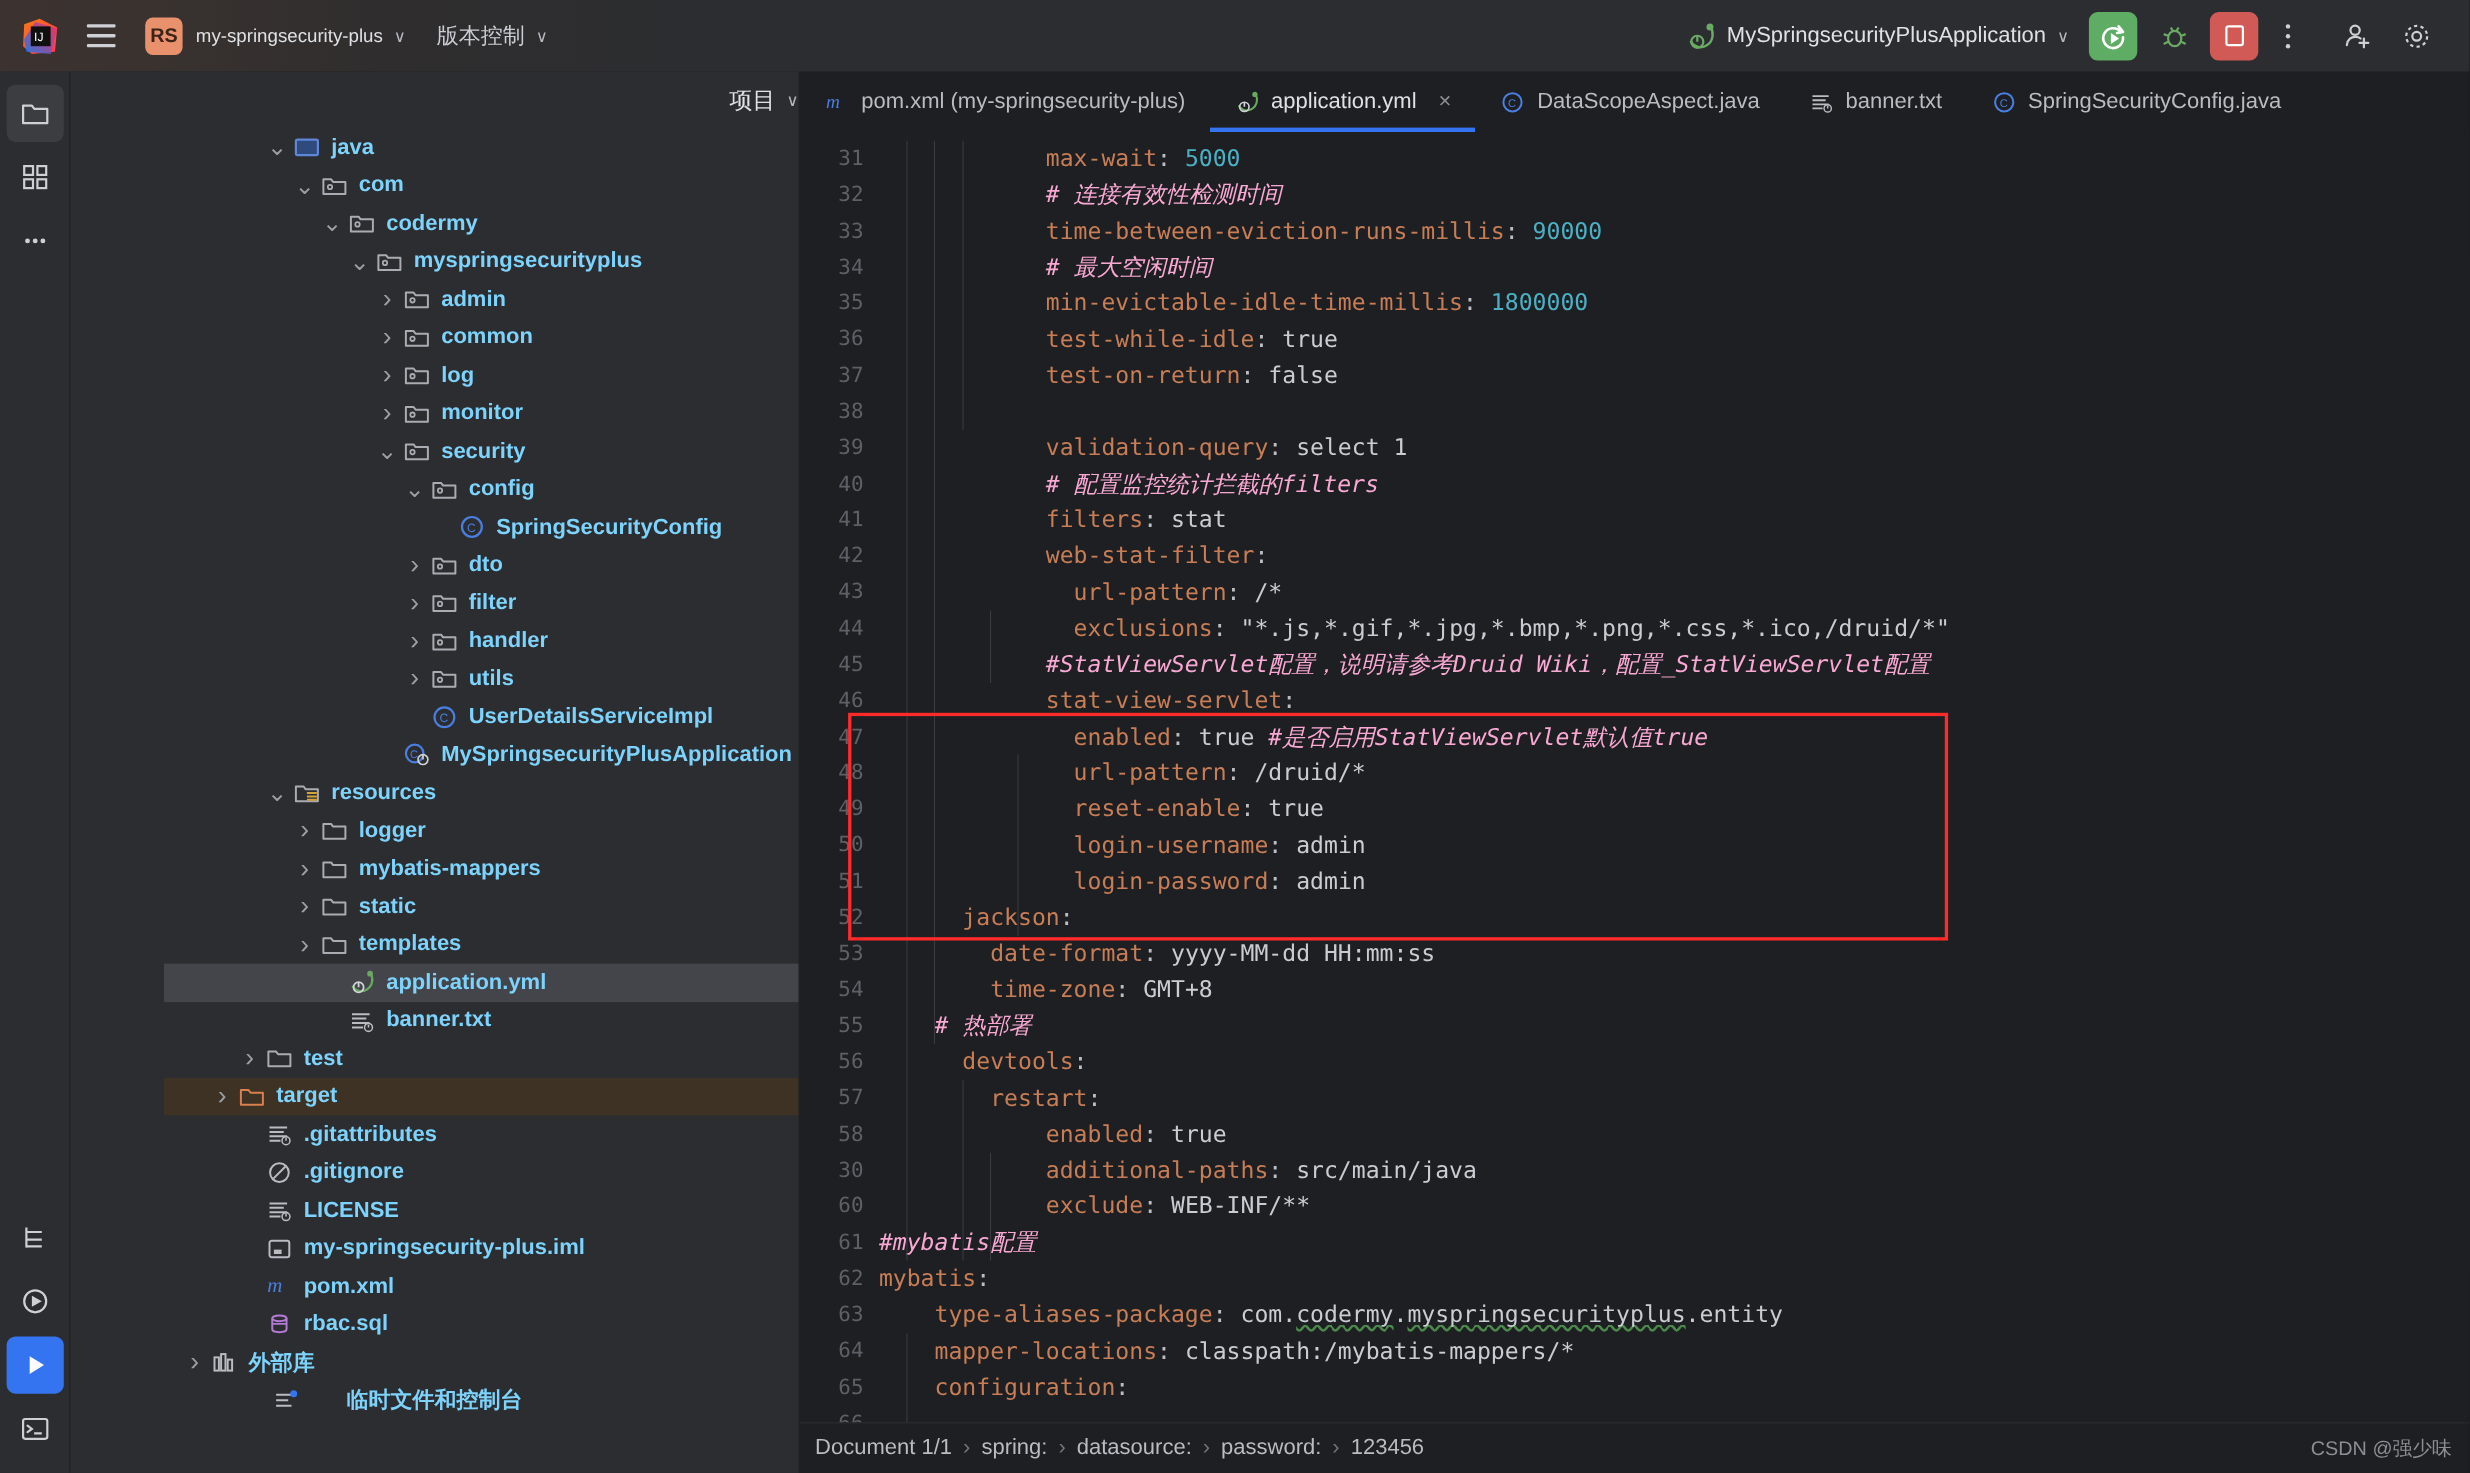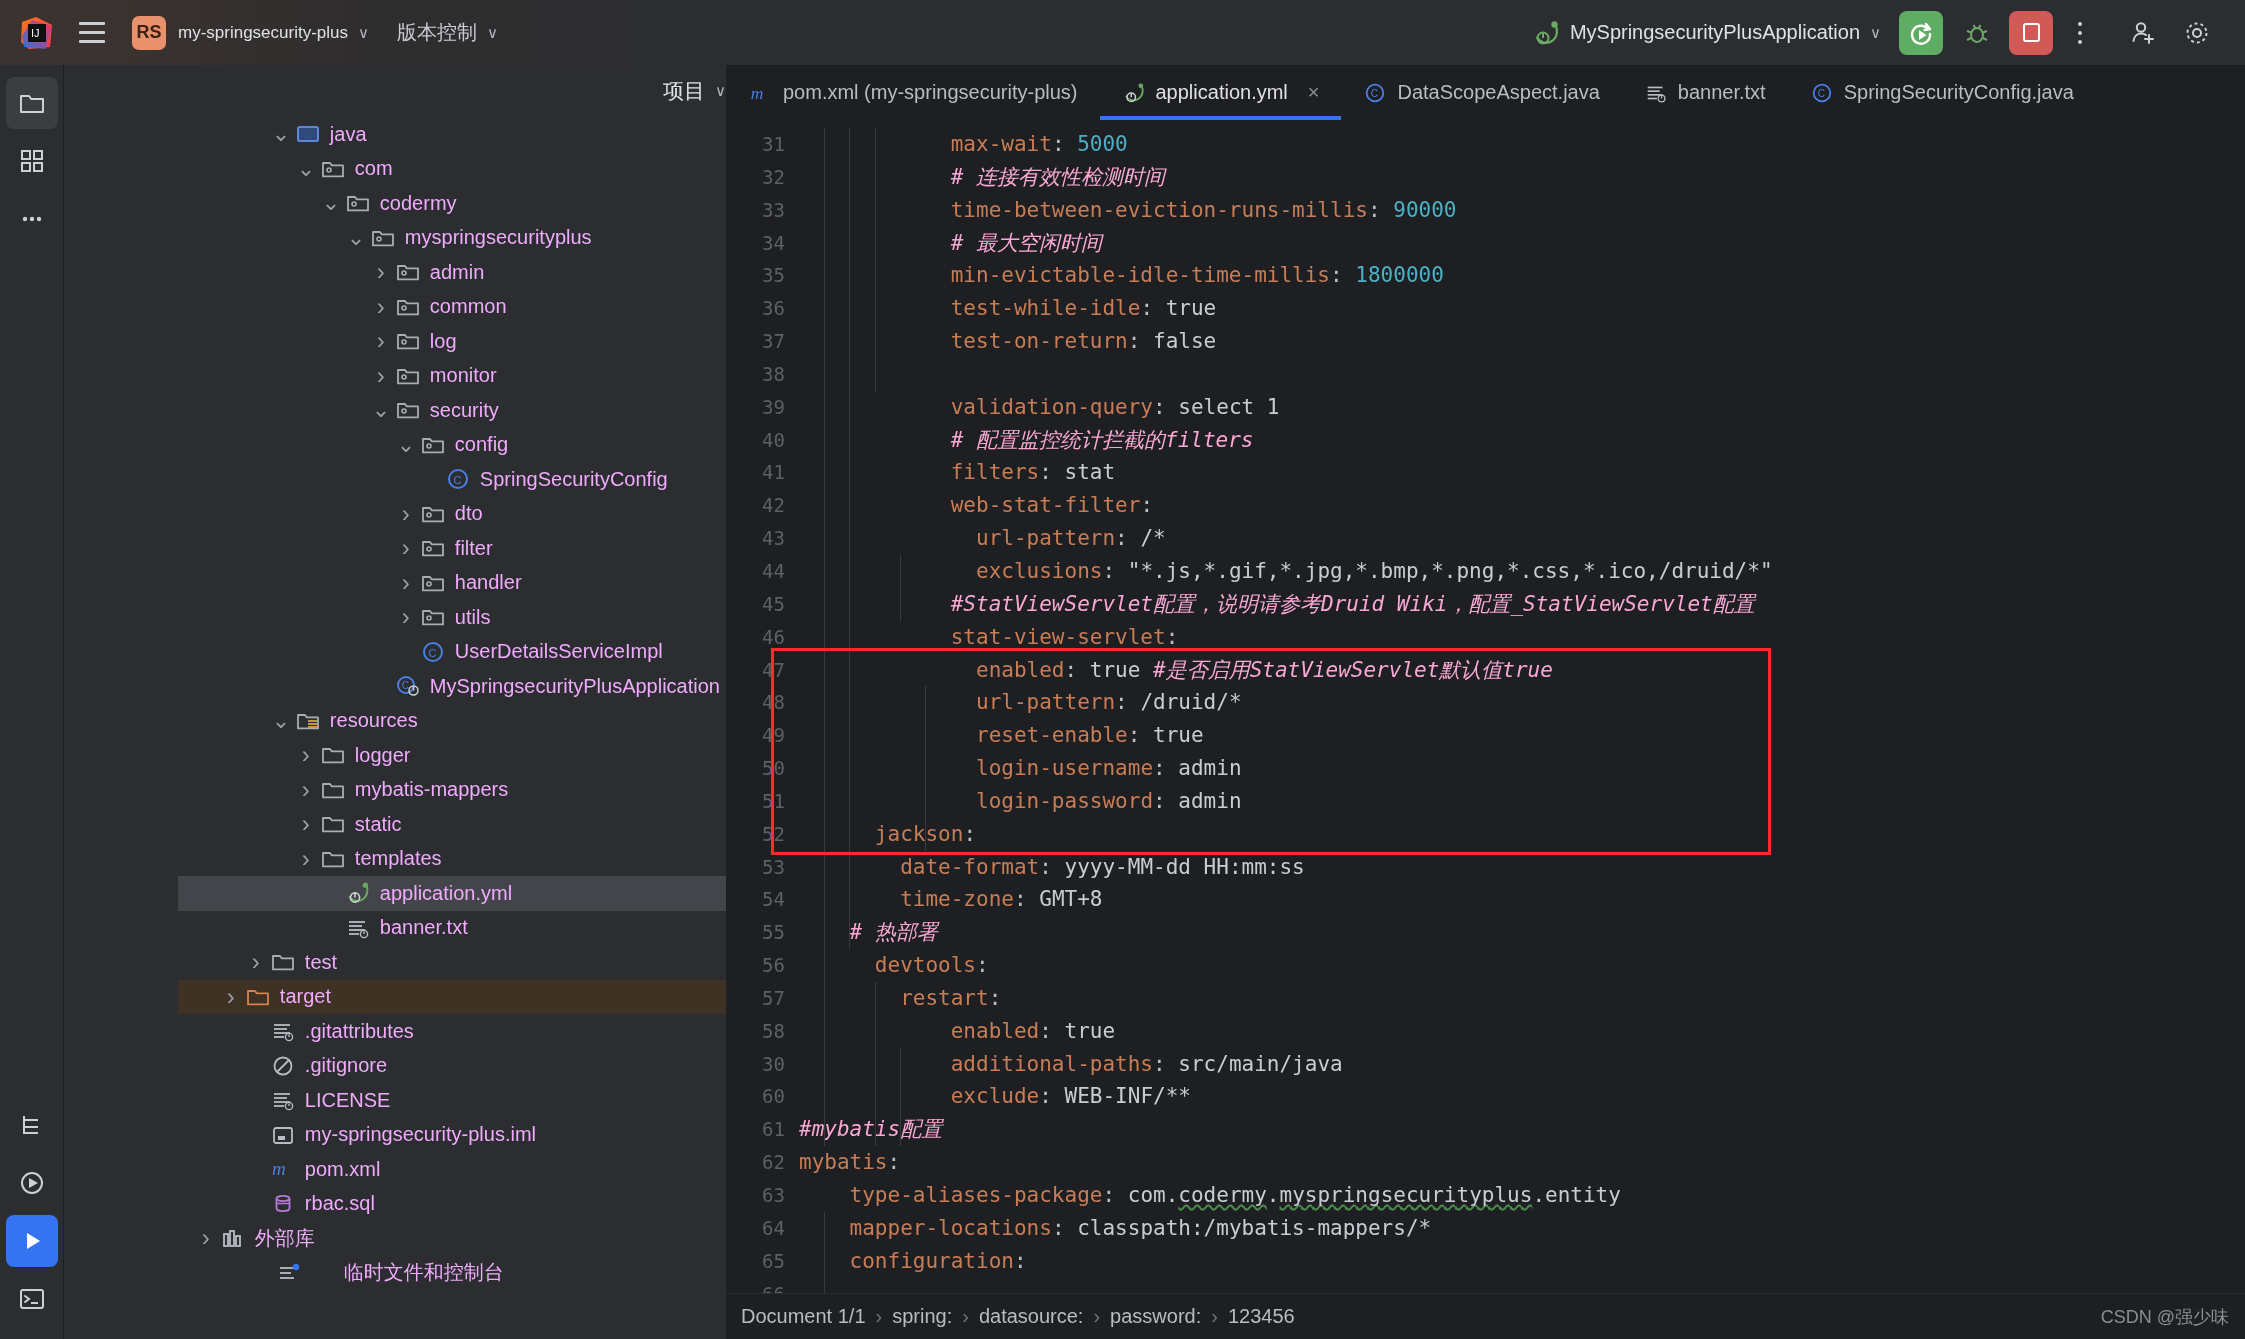"java" .tlabel { color: #f0abfc -> #7dd3fc; font-weight: none -> bold }
